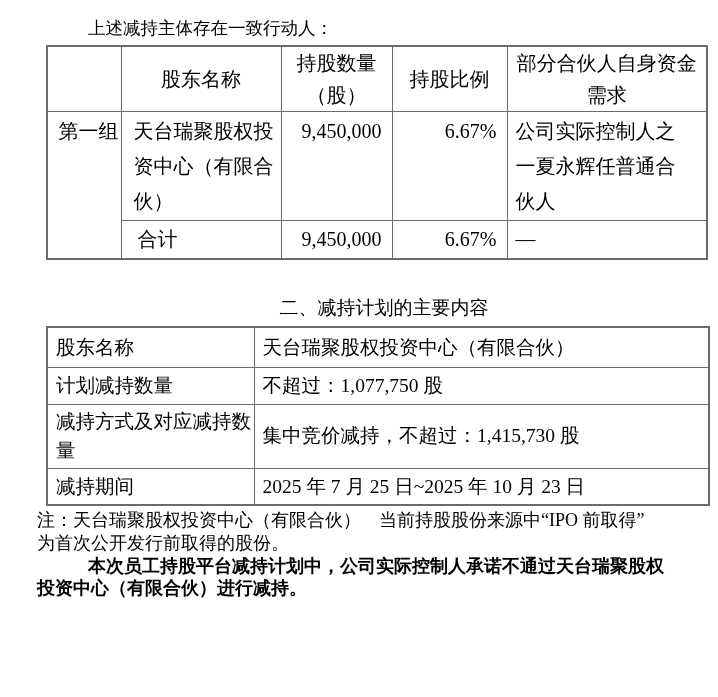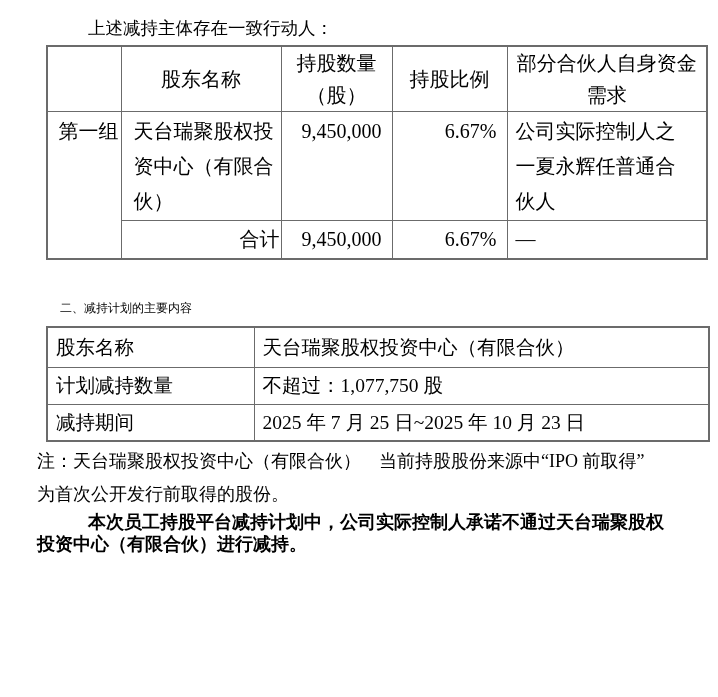"合计" .t1 .totalrow .cell-total-label { text-align: right -> left }
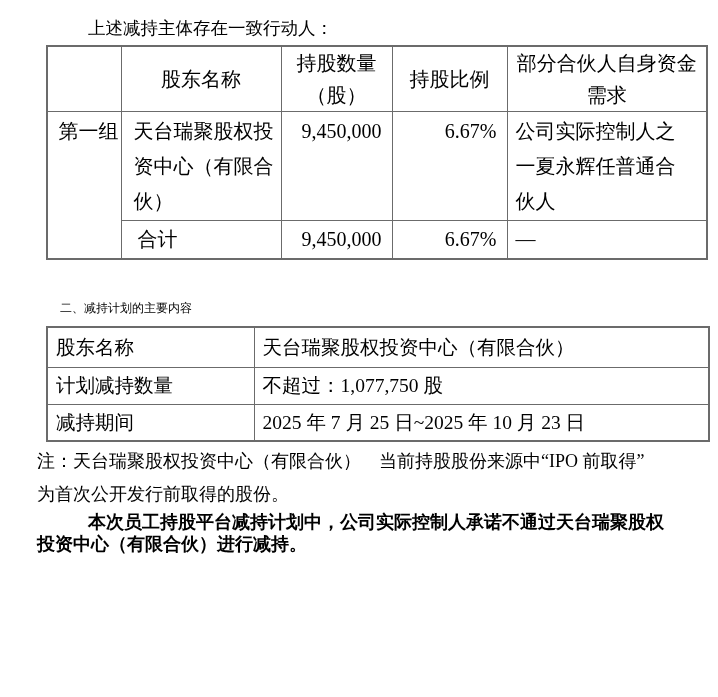"二、减持计划的主要内容" .sec-title { font-size: 12px -> 19px; text-align: none -> center }
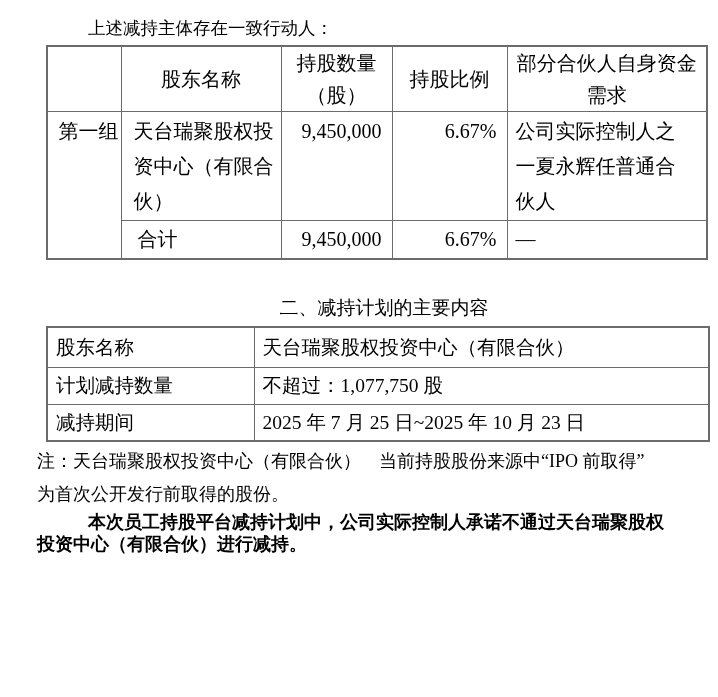"减持方式及对应减持数量" tr.r-tall { html: none -> <tr> <td>减持方式及对应减持数量</td> <td>集中竞价减持，不超过：1,415,730 股</td> </tr> }
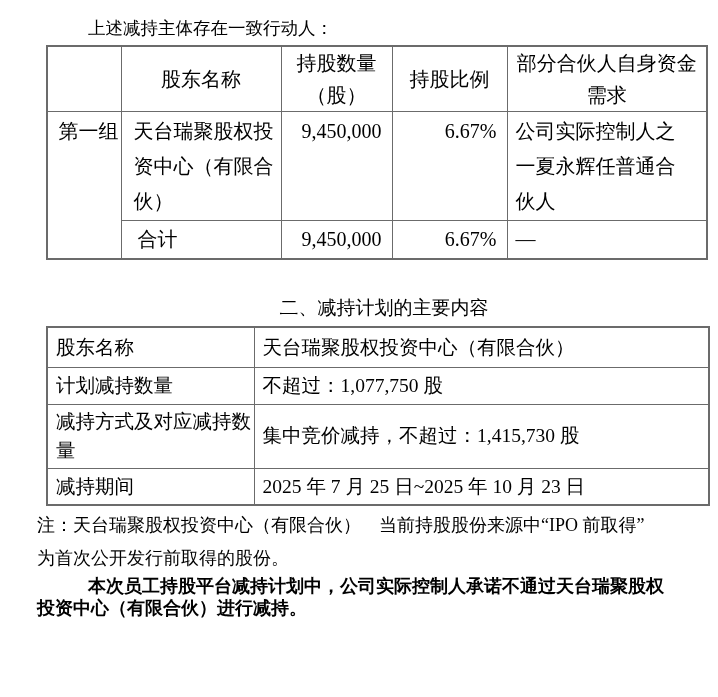"注：天台瑞聚股权投资中心（有限合伙） 当前持股股份来源中“IPO 前取得”" .note { line-height: 33px -> 23px }
